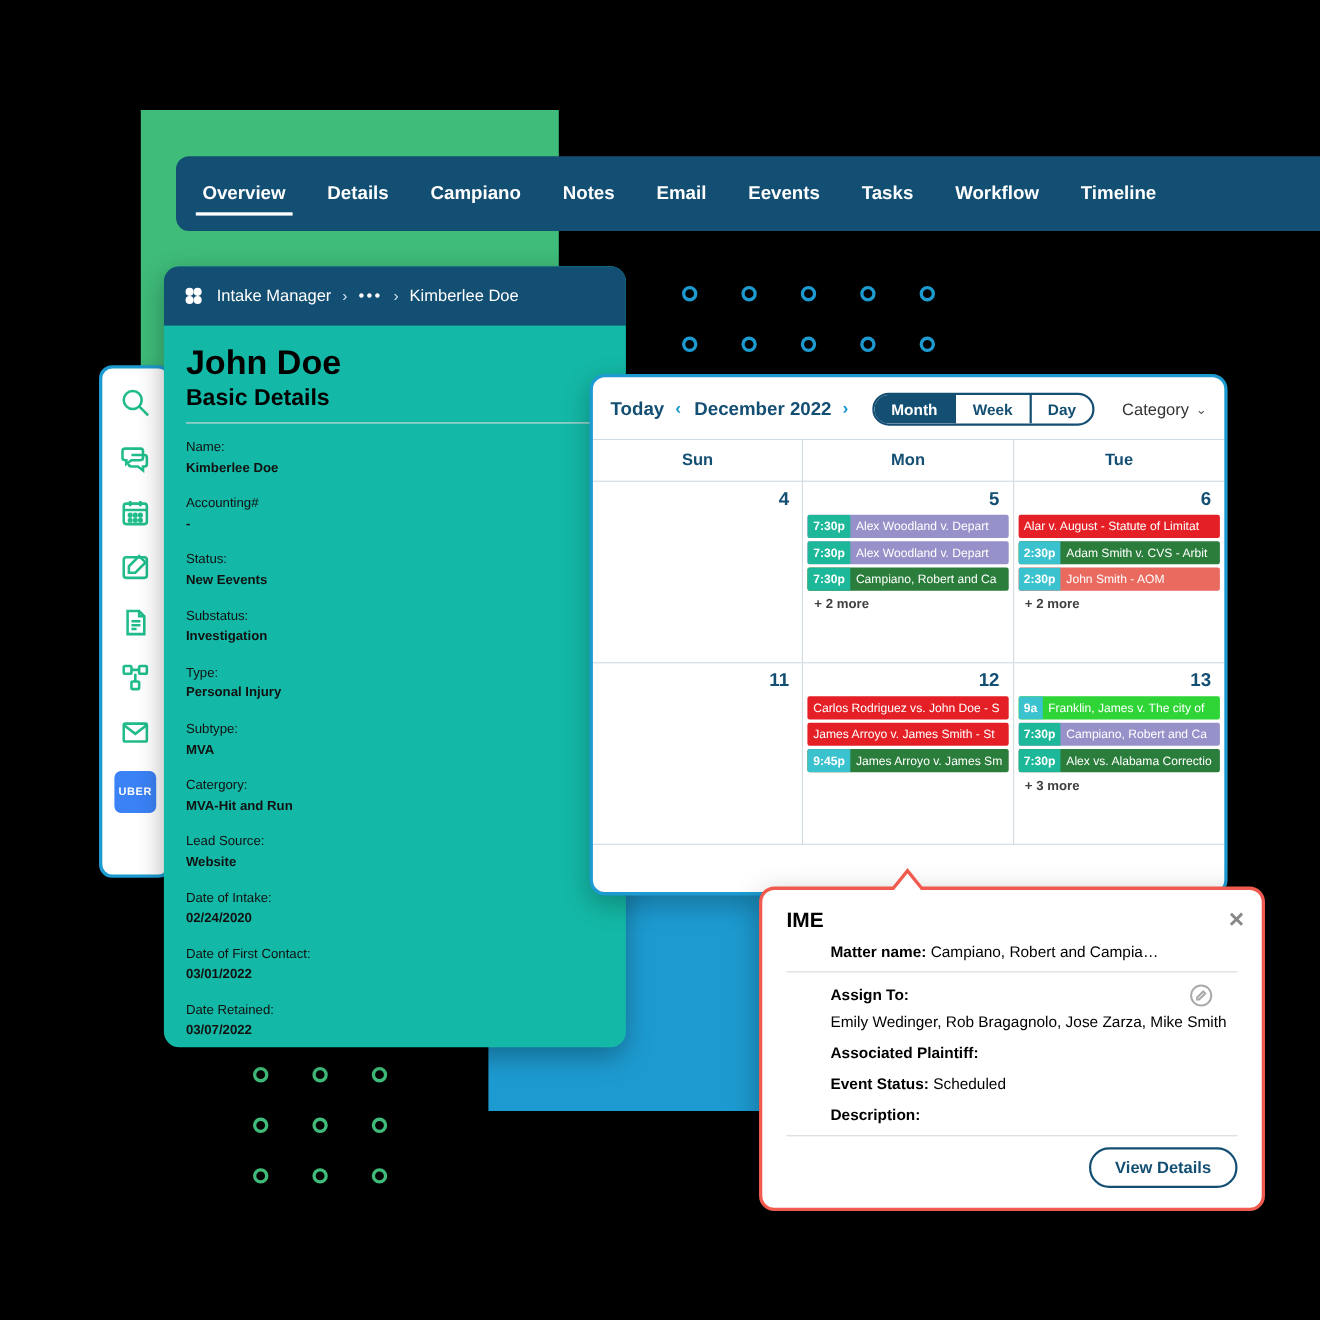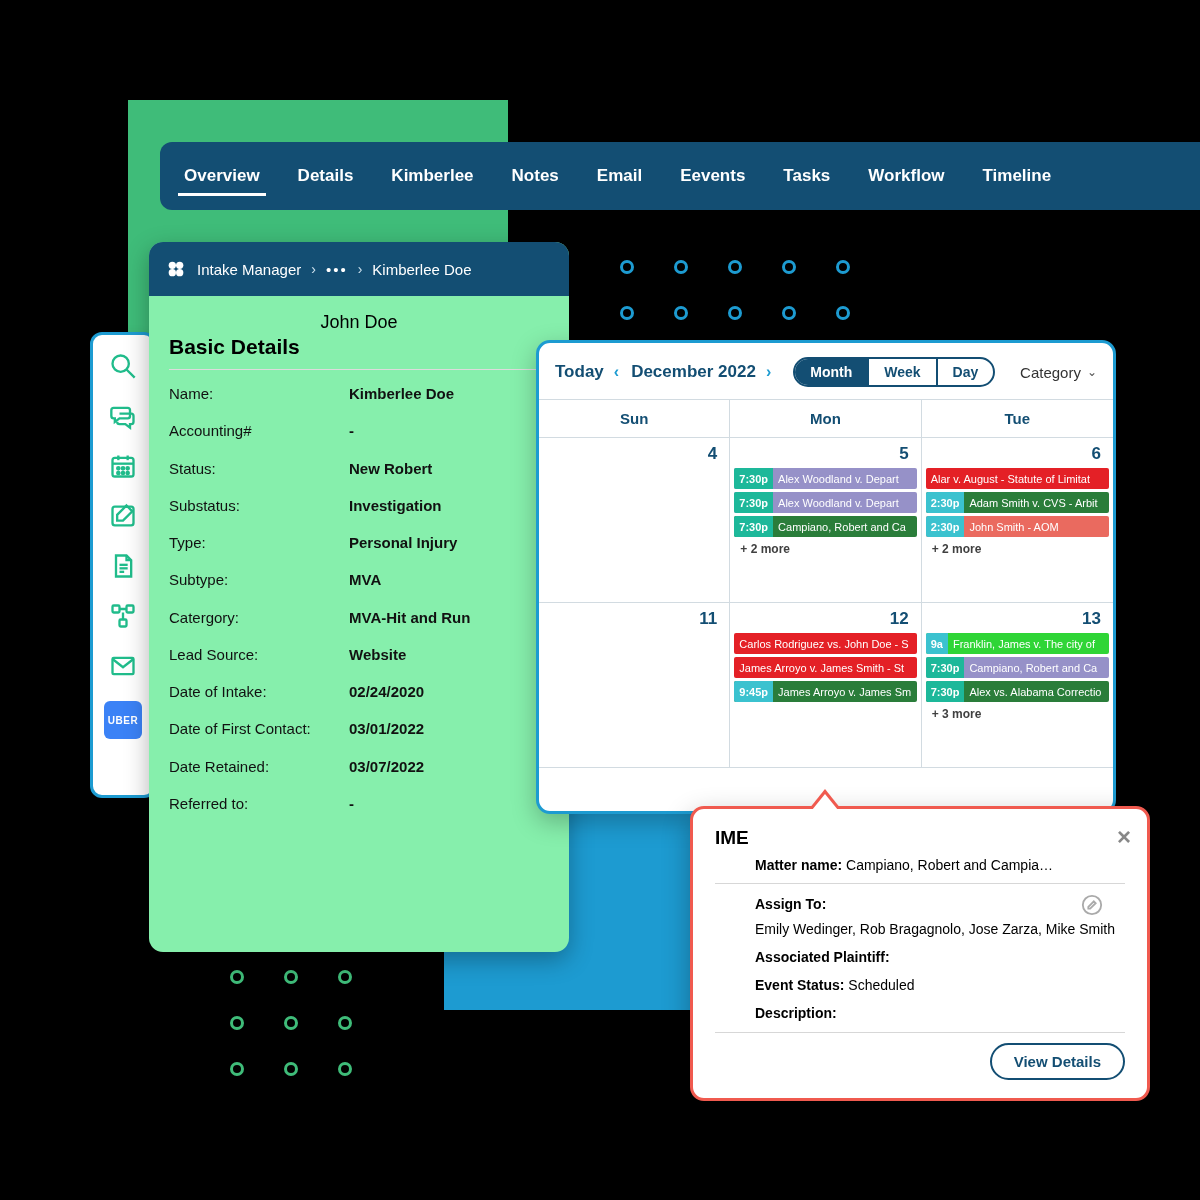"Kimberlee" div.tab { text: Kimberlee -> Campiano }
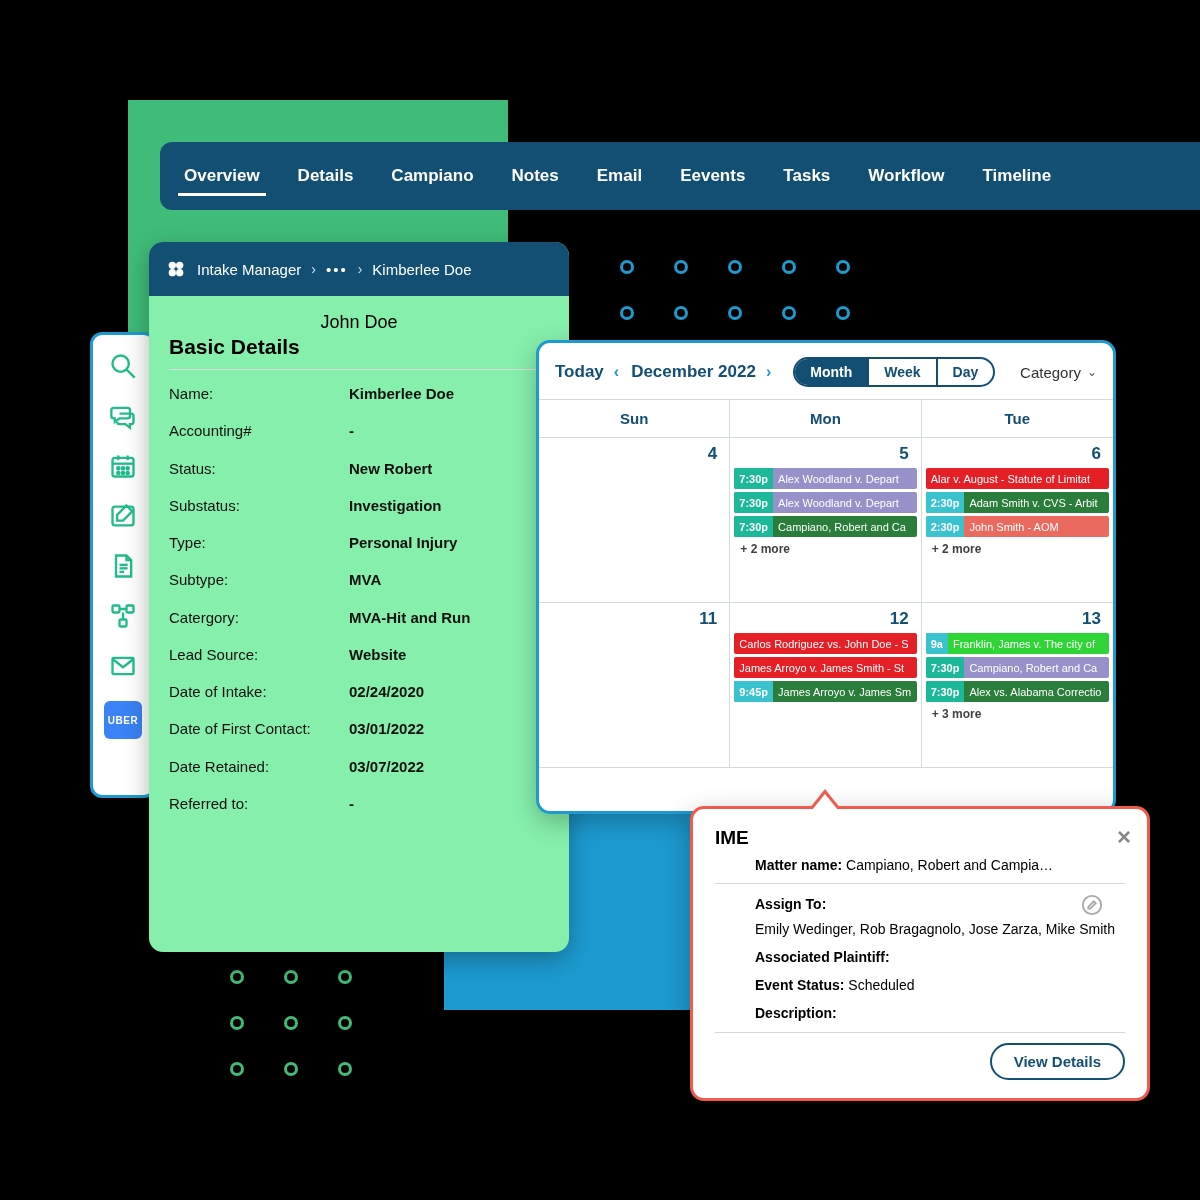"Intake Manager" .intake { background: #86efac -> #14b8a6 }
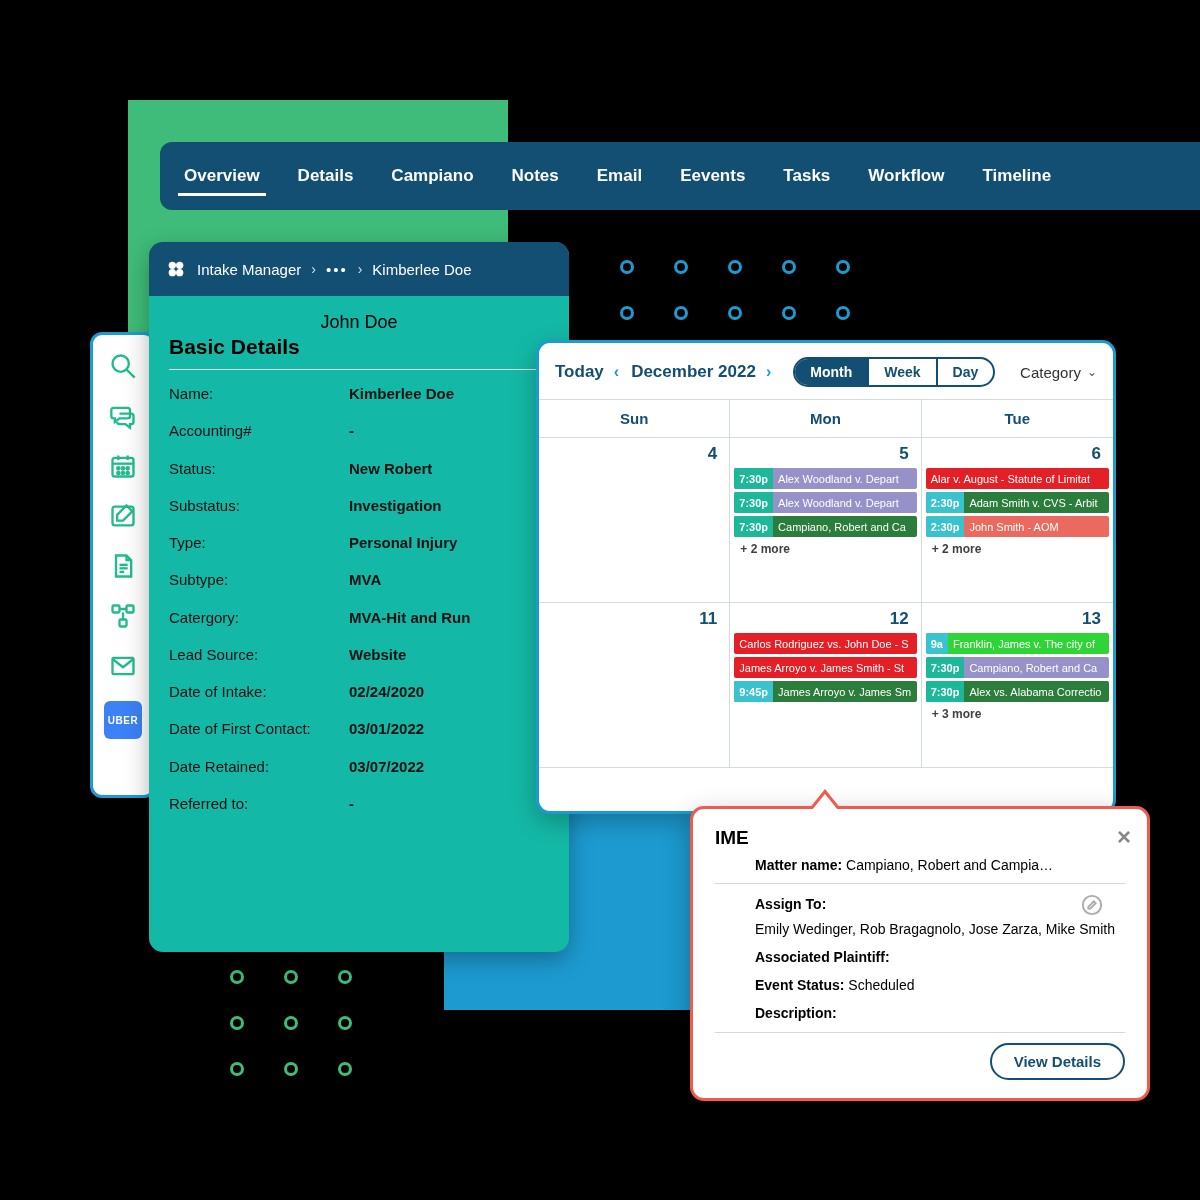"John Doe" .intake-body h2 { font-size: 18px -> 31px; font-weight: 400 -> 700; text-align: center -> none }
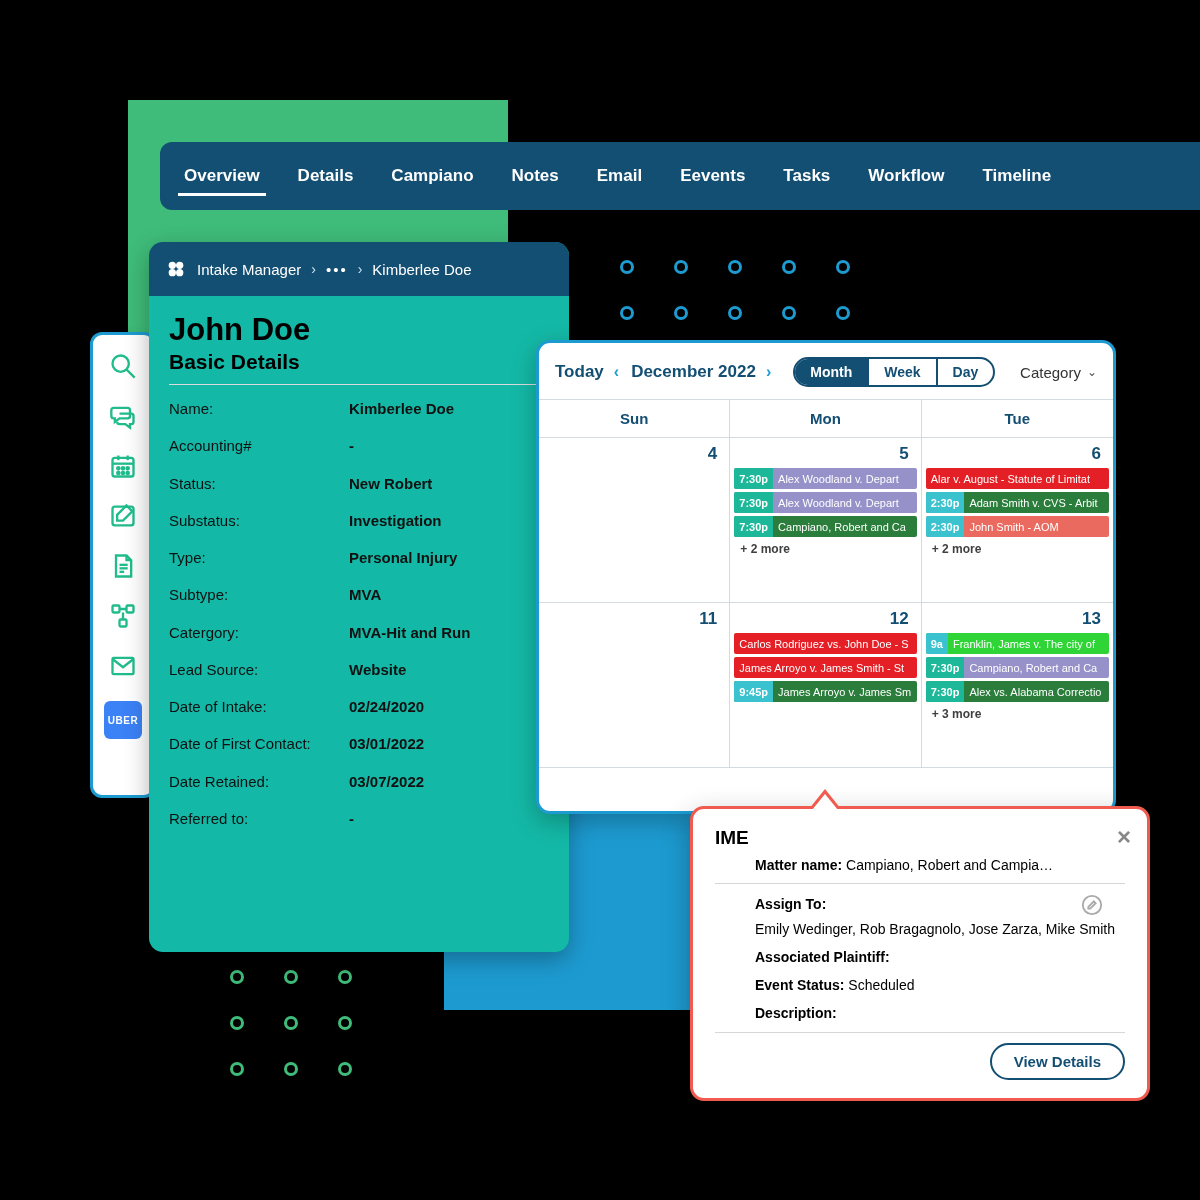"Name:" .detail-row { flex-direction: none -> column; font-size: 15px -> 12px }
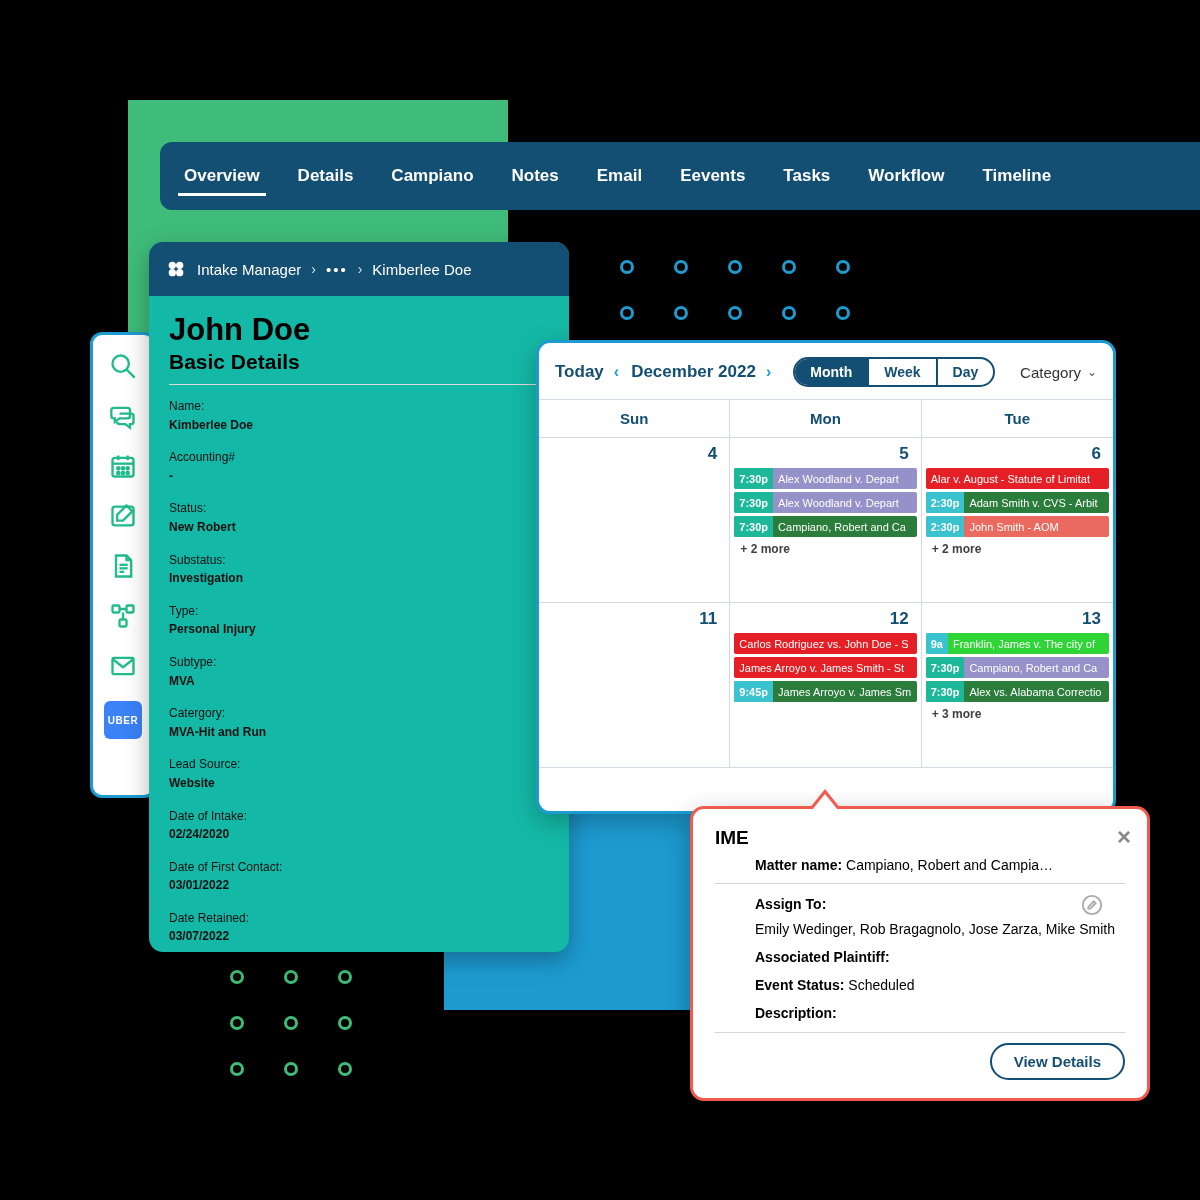"New Robert" span.val { text: Robert -> Eevents }
